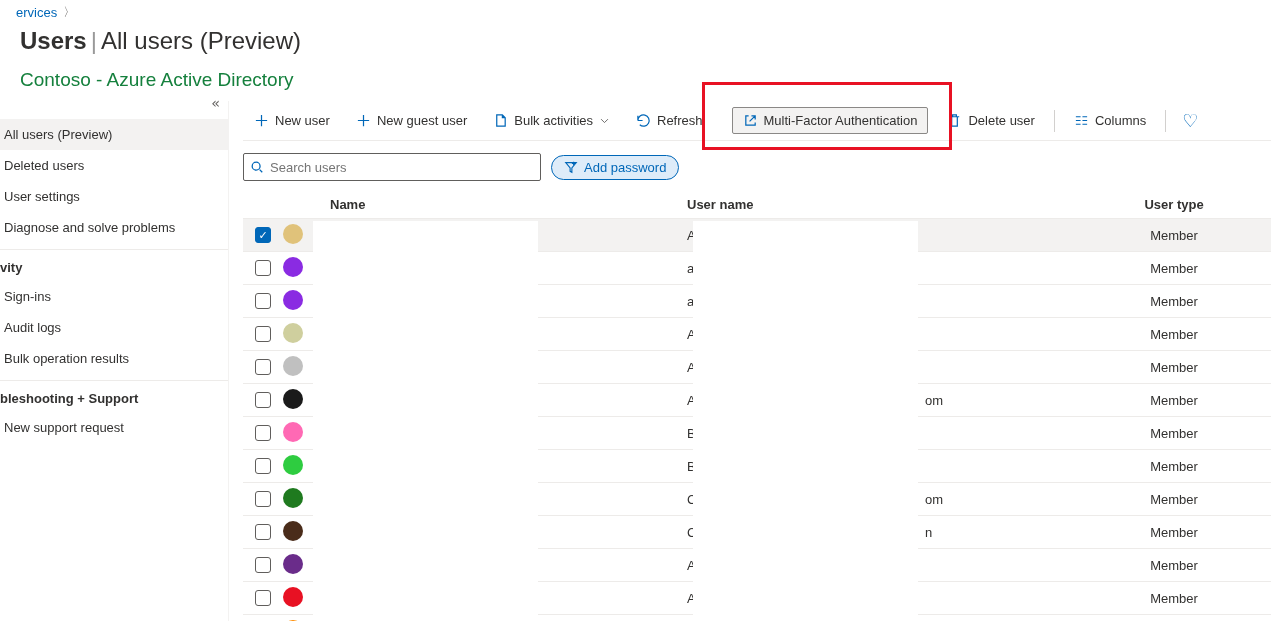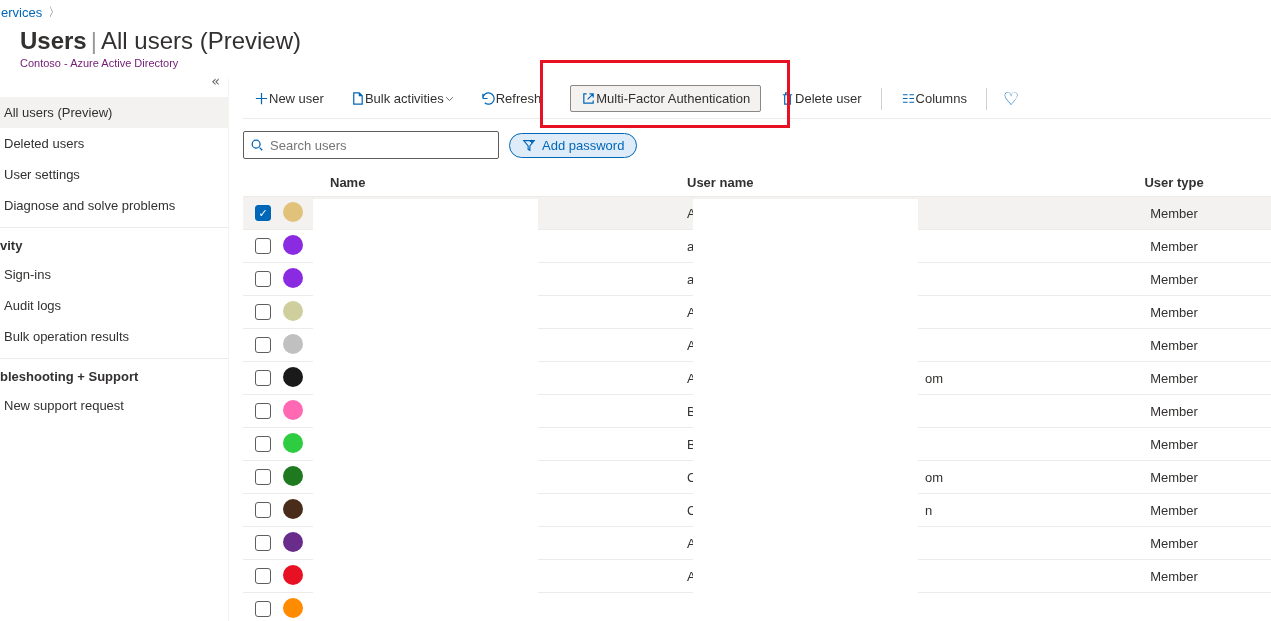"ervices" .breadcrumb { padding: 4px 0 2px 1px -> 4px 0 2px 16px }
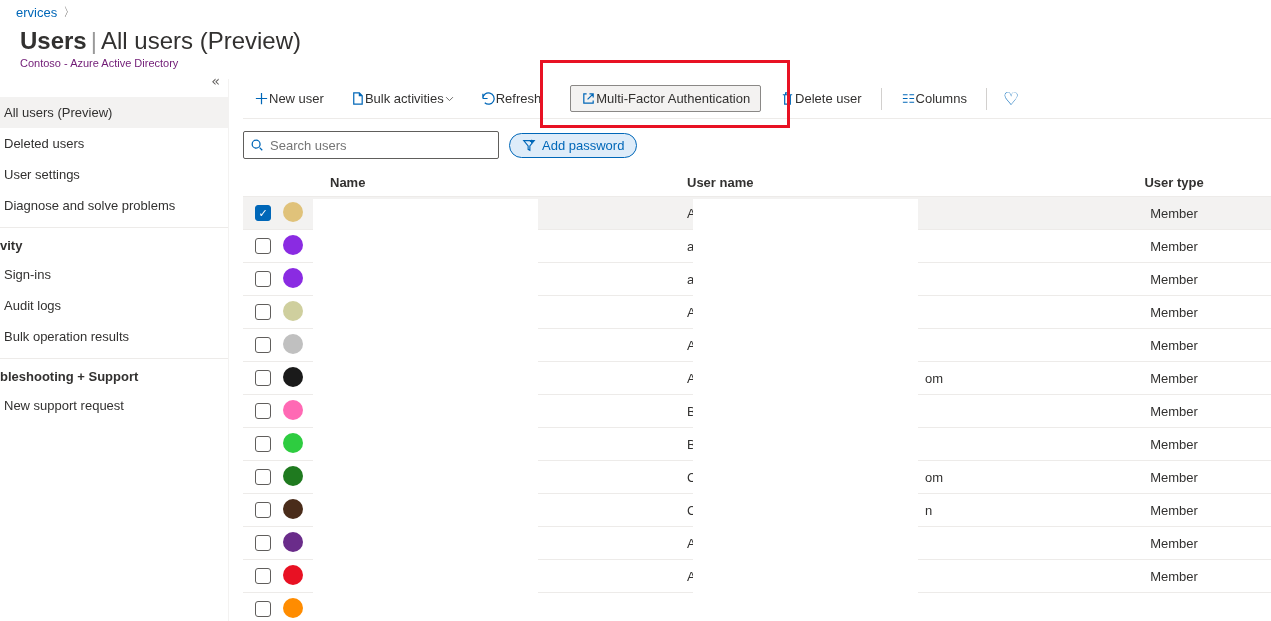"Contoso - Azure Active Directory" .subtitle { color: #701a75 -> #15803d; font-size: 11px -> 19px; margin-top: none -> 12px }
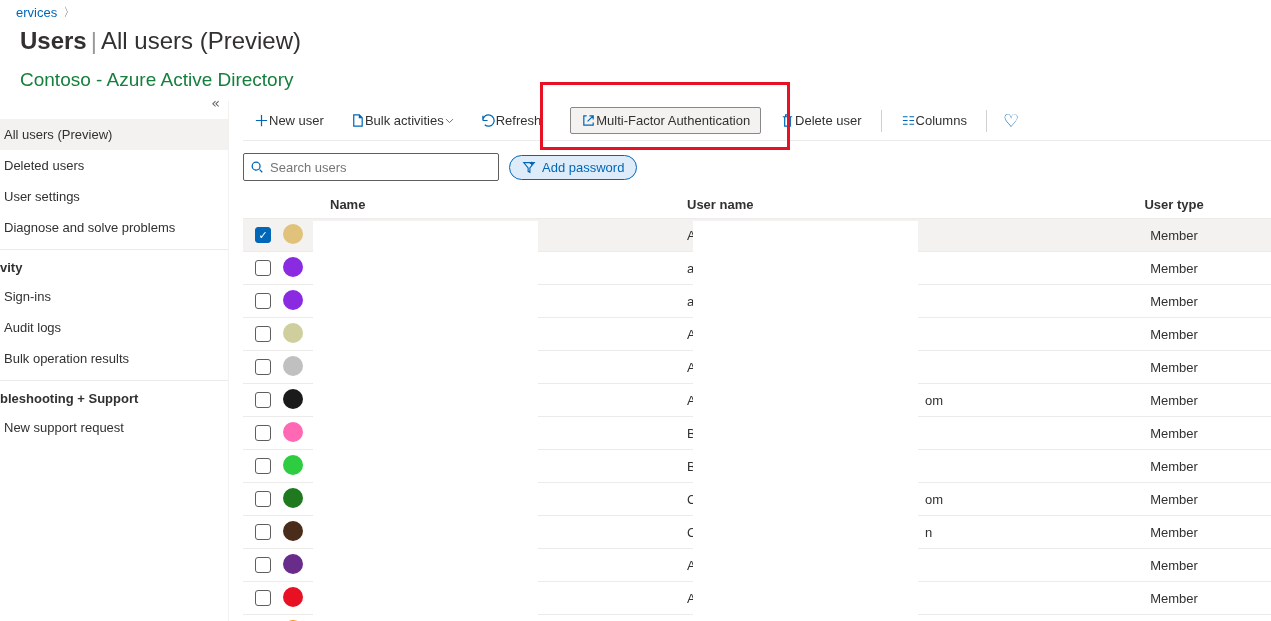"New user" .tb-btn { gap: none -> 6px }
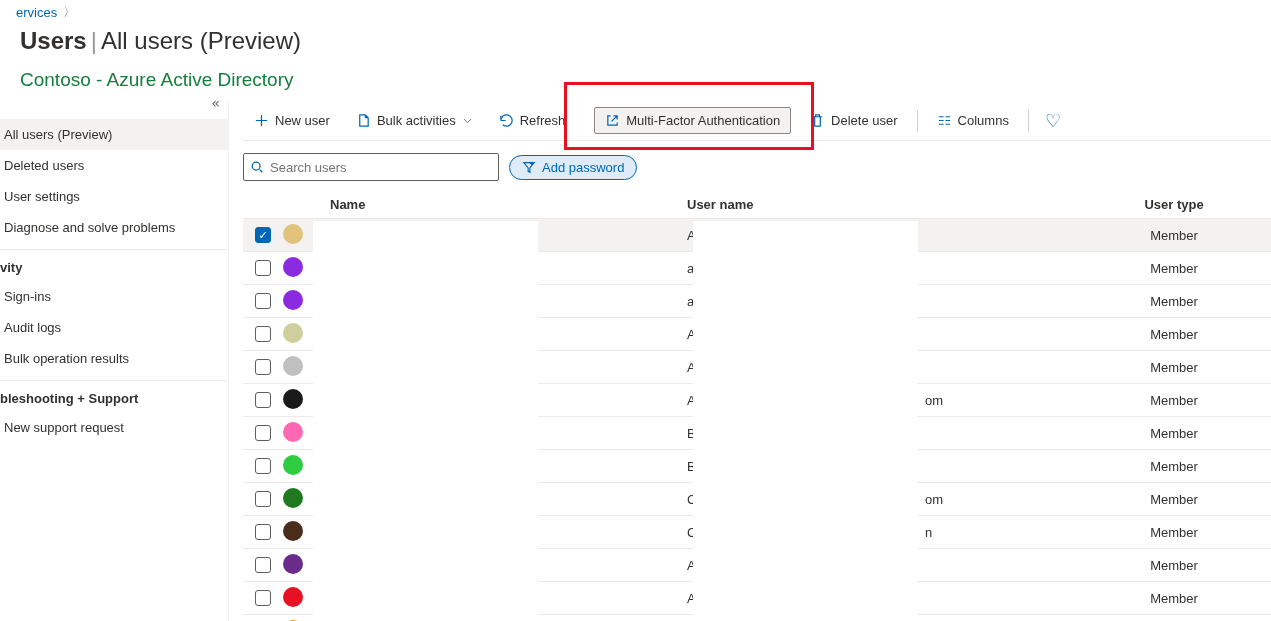"New guest user" div.tb-btn { html: none -> <div> <svg> <path></path> </svg> <span>New guest user</span> </div> }
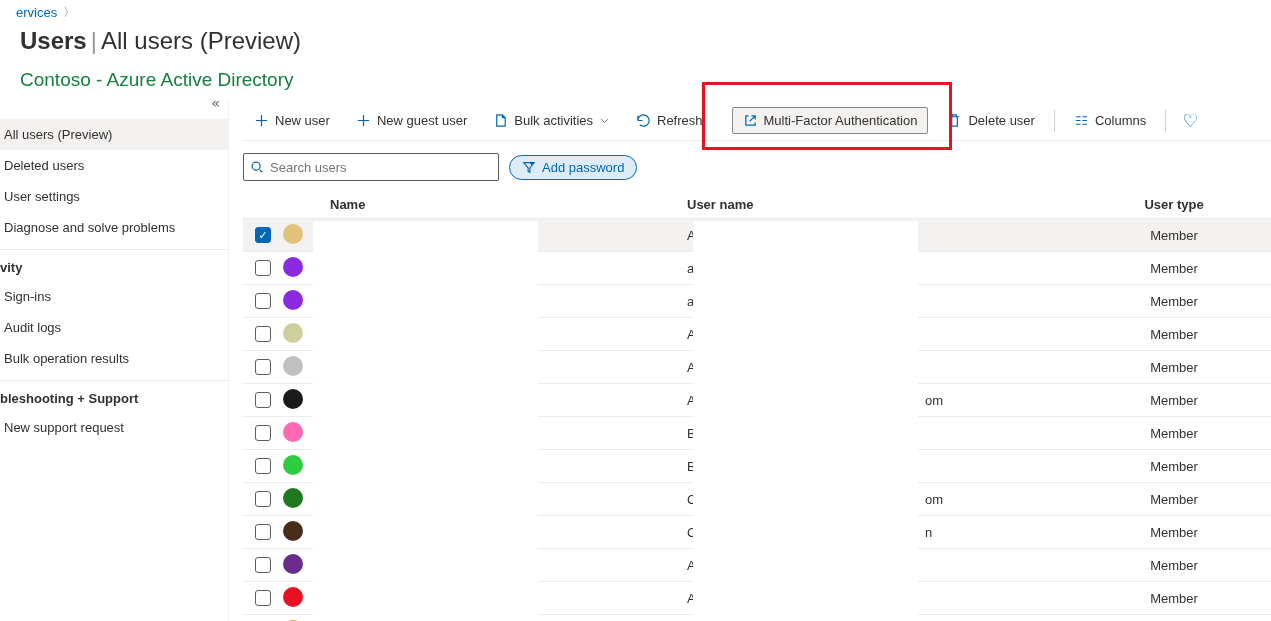"Search users" .search-box { width: 256px -> 298px }
